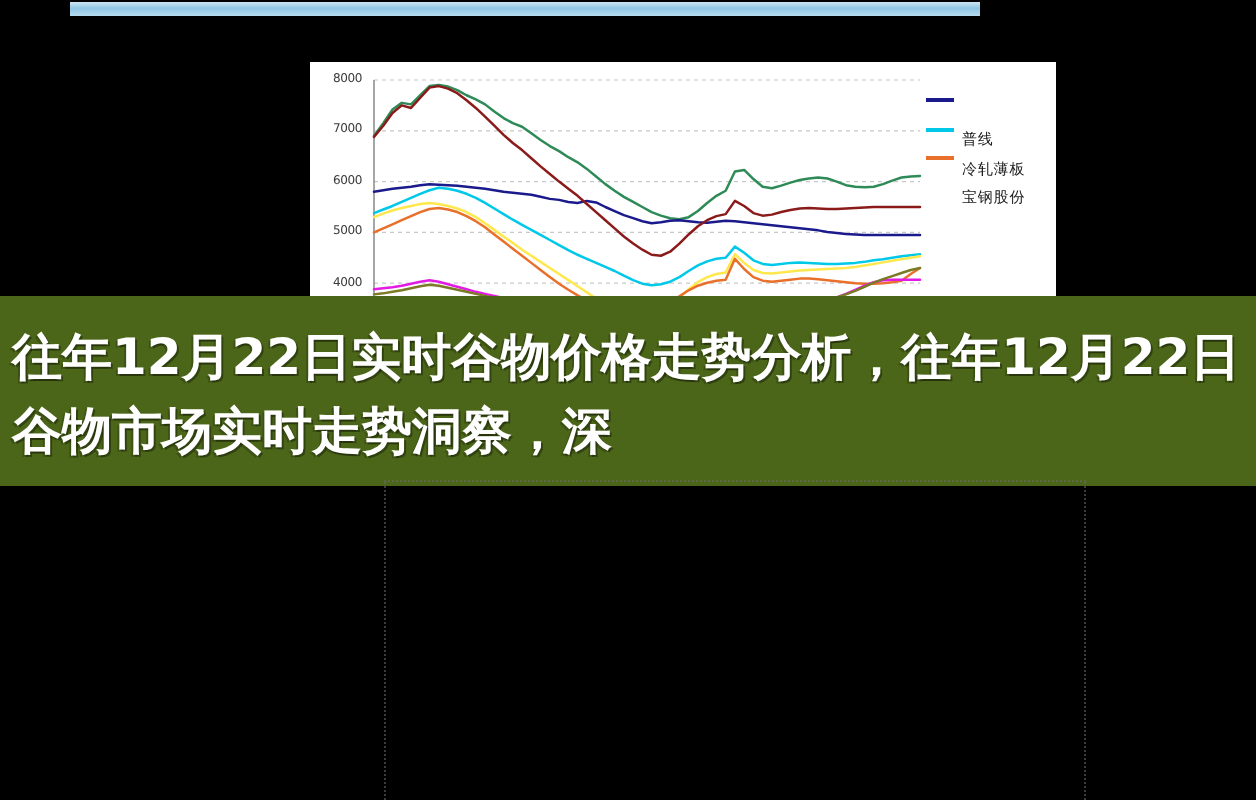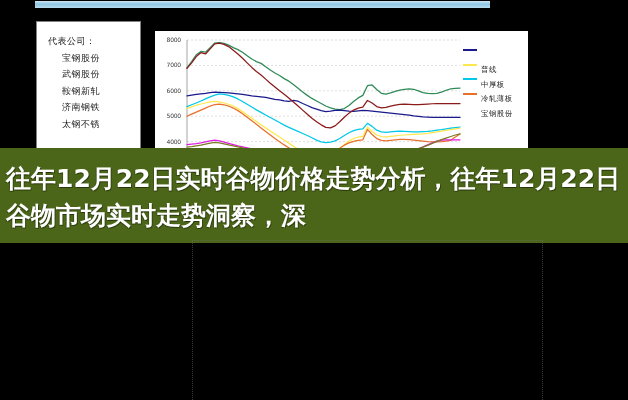"代表公司：" div.panel { html: <div> <div> <div>代表公司：</div> <div>宝钢股份</div> <div>武钢股份</div> <div>鞍钢新轧</div> <div>济南钢铁</div> <div>太钢不锈</div> </div> </div> -> none }
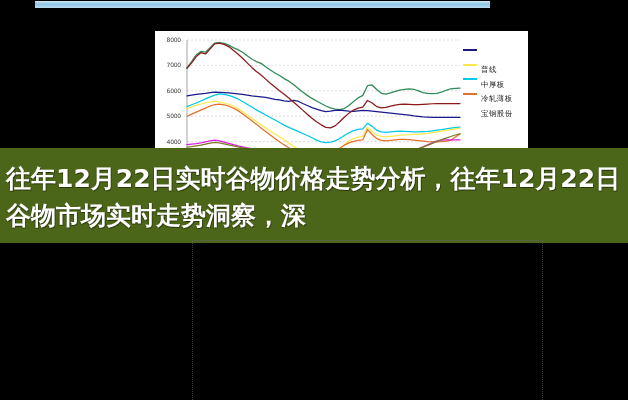"中厚板" div.legend-row { html: <div> <span></span> <span>中厚板</span> </div> -> none }
